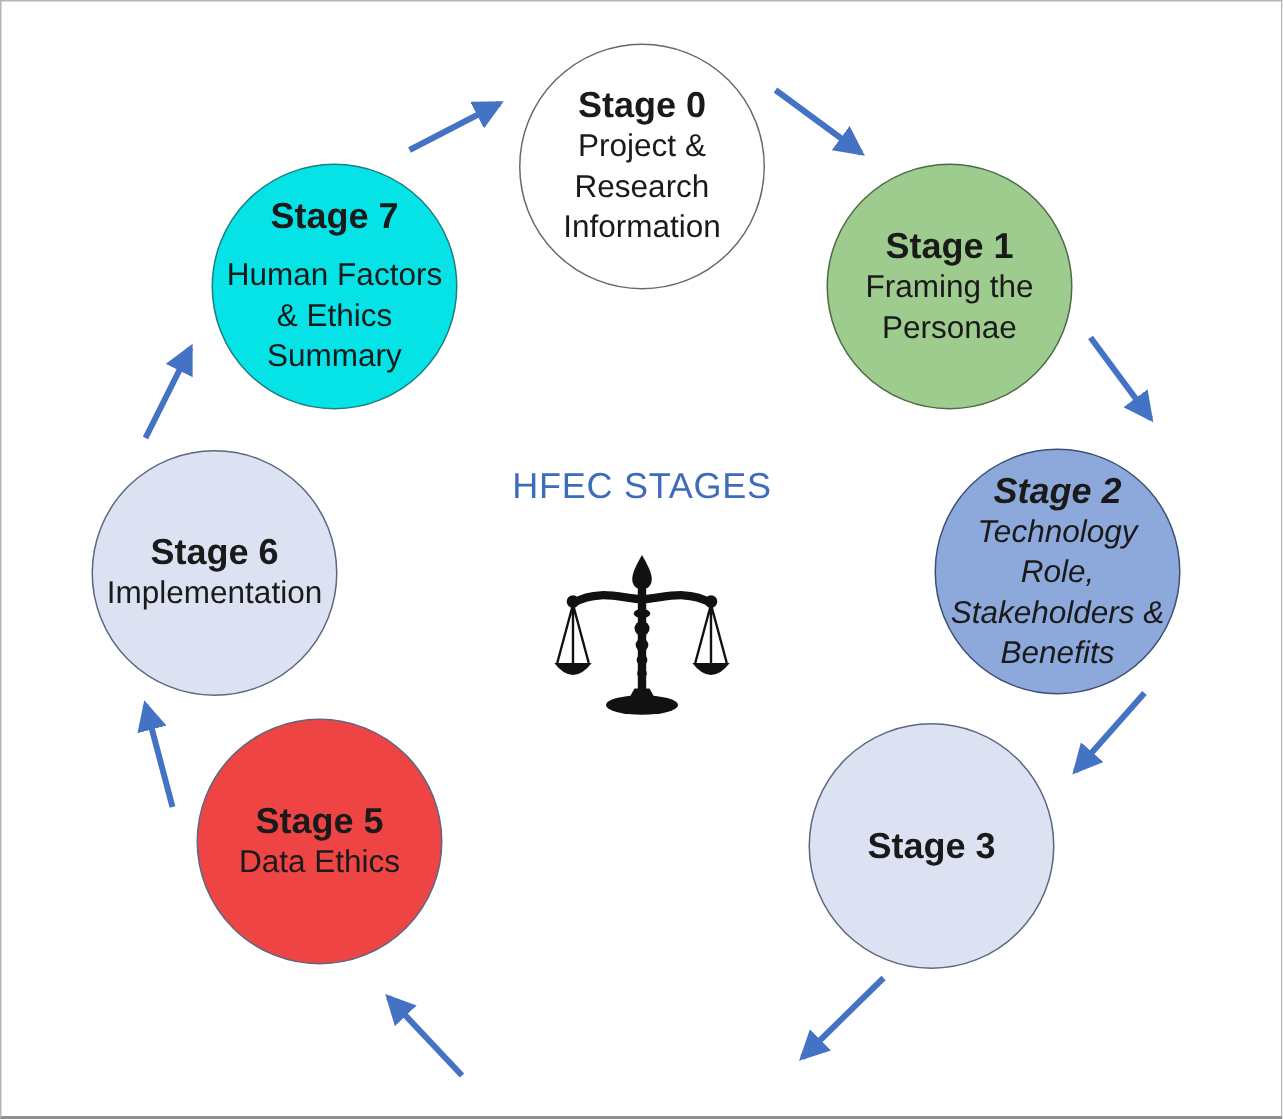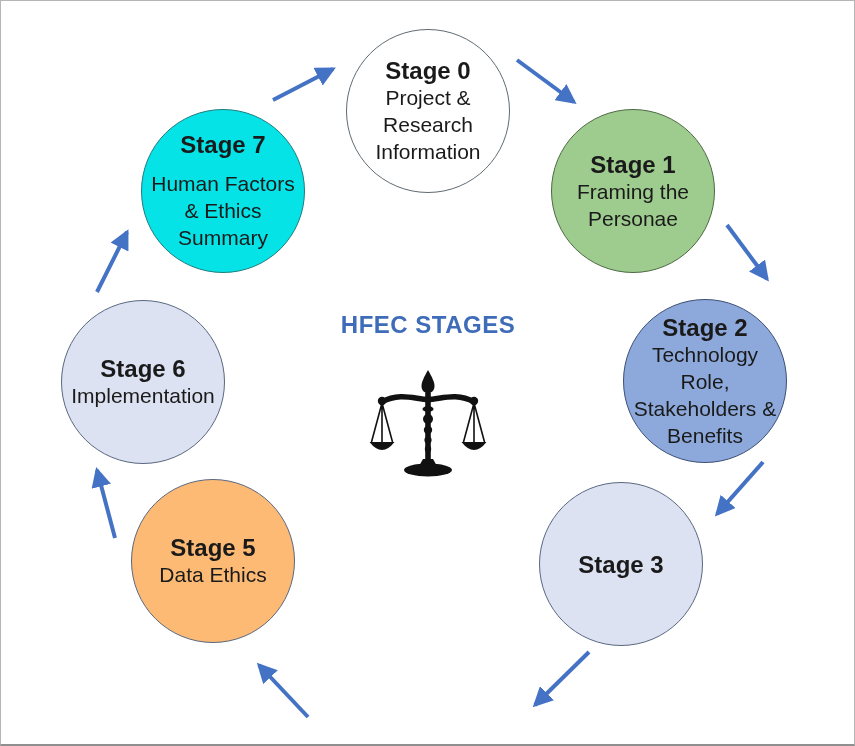"HFEC STAGES" .center-title { font-weight: bold -> normal }
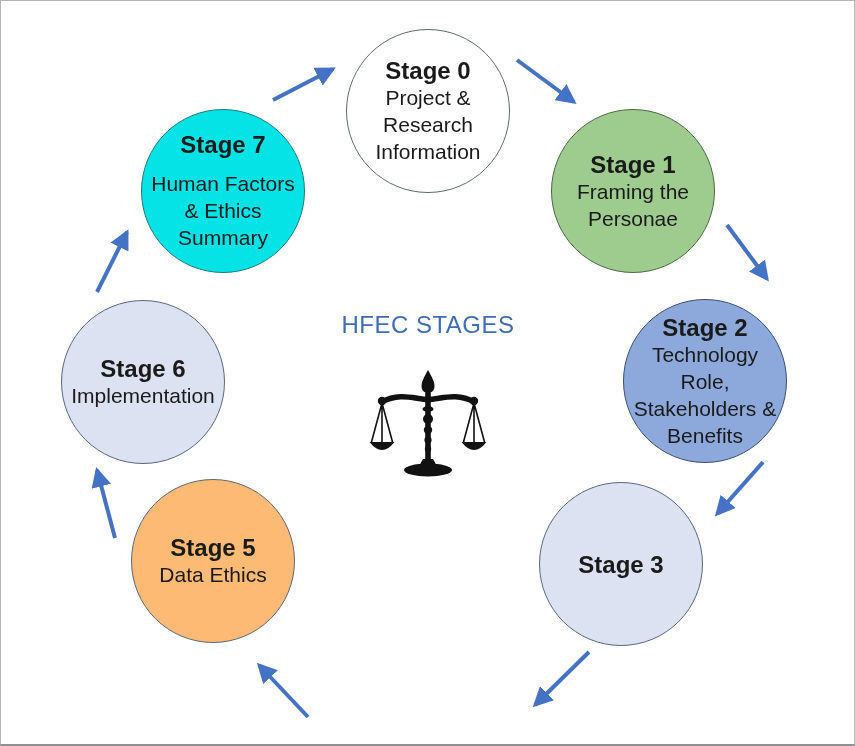"Stage 2" div.stage { font-style: none -> italic }
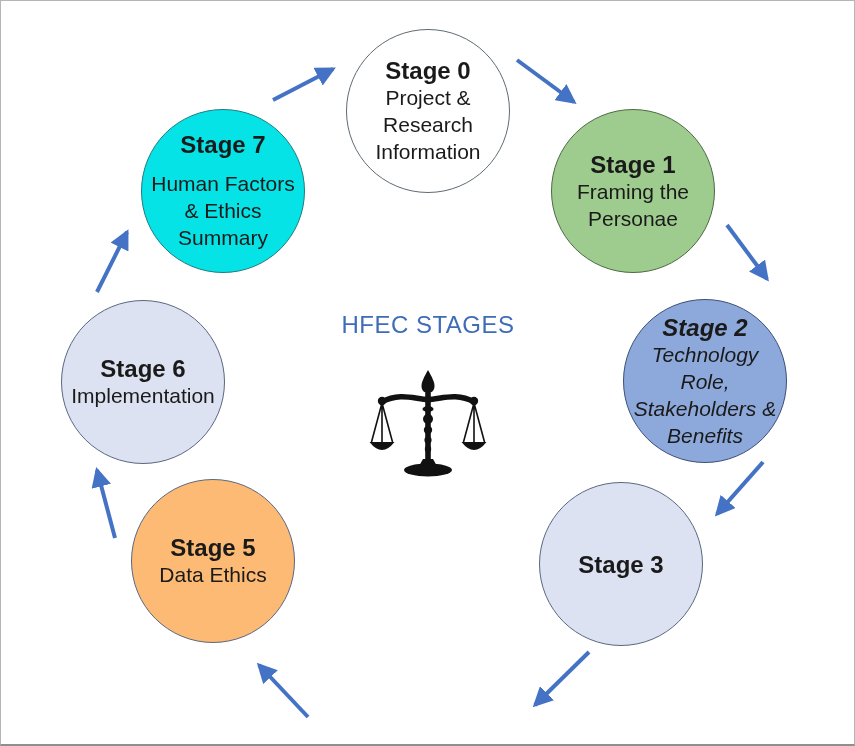"Stage 5" div.stage { background-color: #fdba74 -> #ef4444 }
